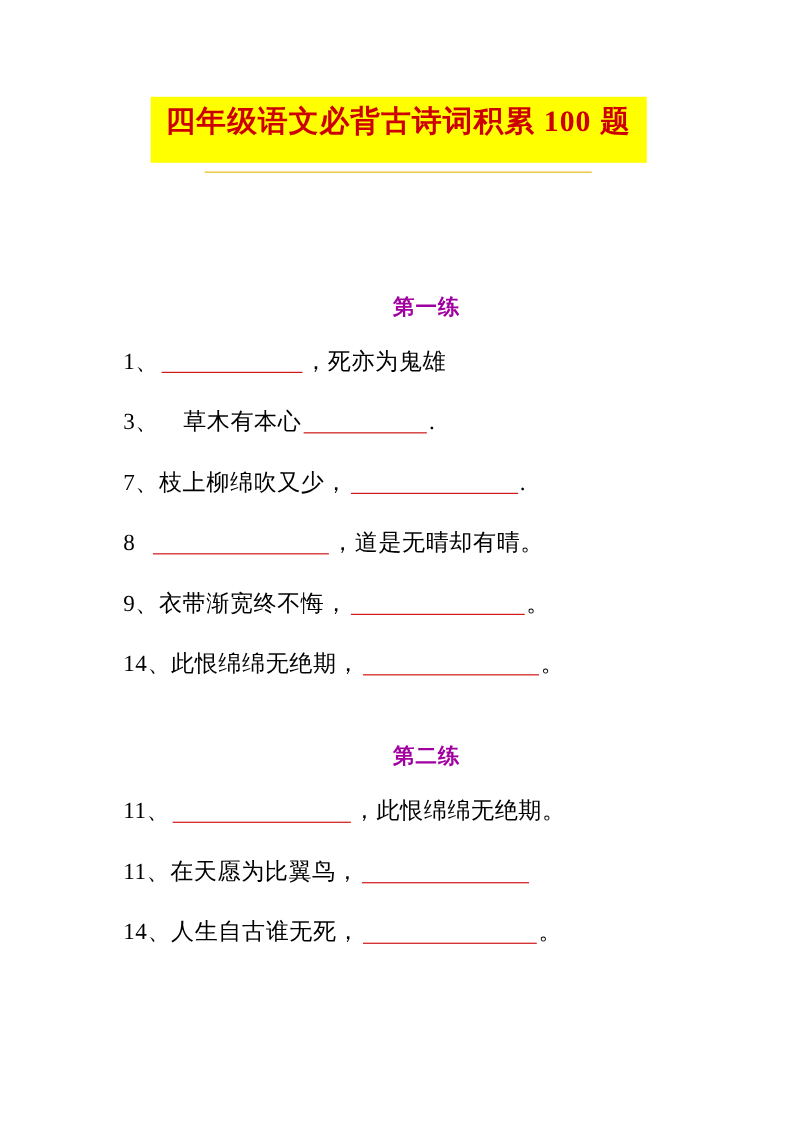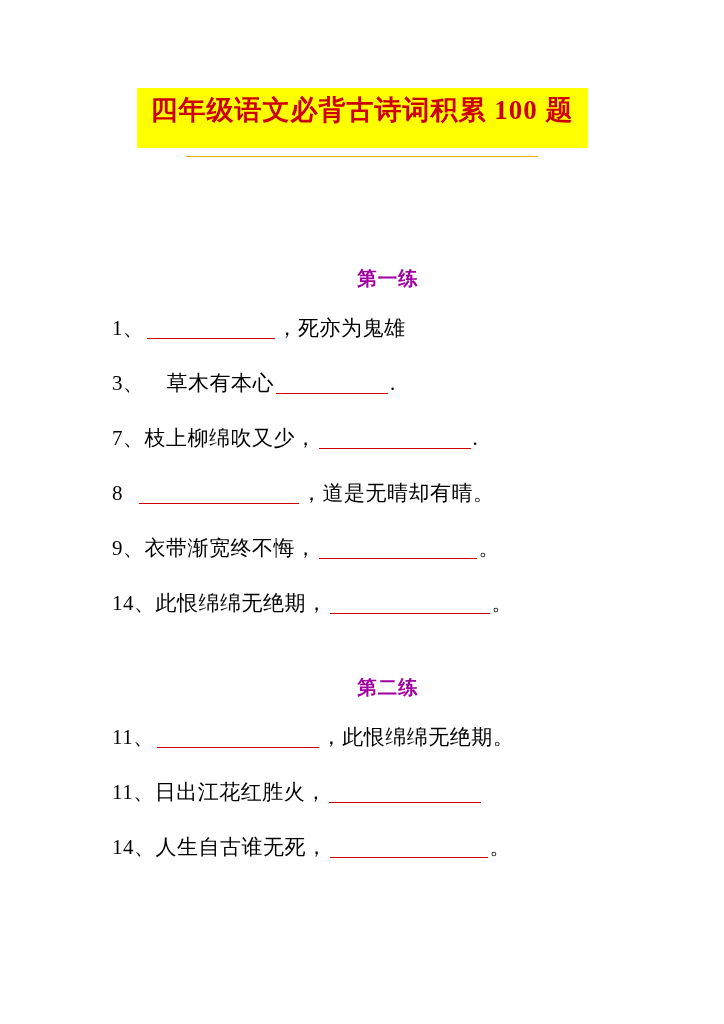"日出江花红胜火，" span { text: 日出江花红胜火 -> 在天愿为比翼鸟 }
